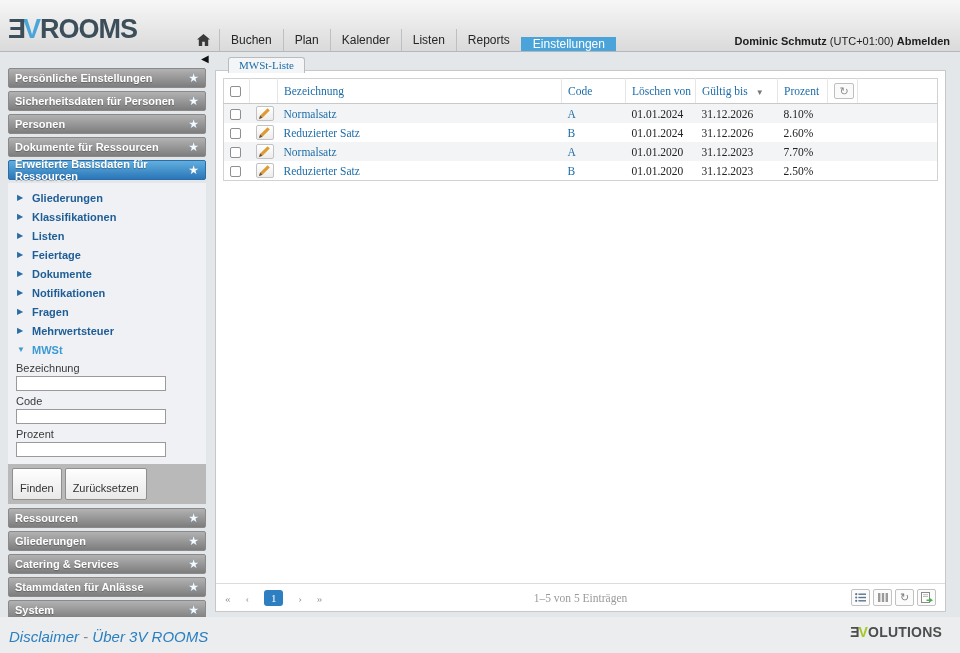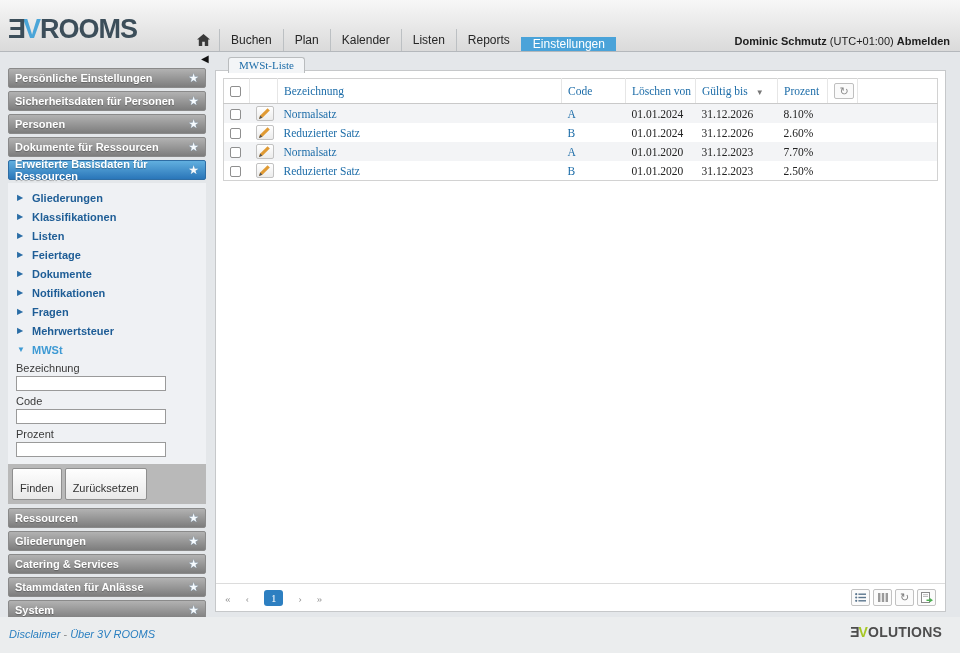"1–5 von 5 Einträgen" div.pg-summary { html: none -> <div>1–5 von 5 Einträgen</div> }
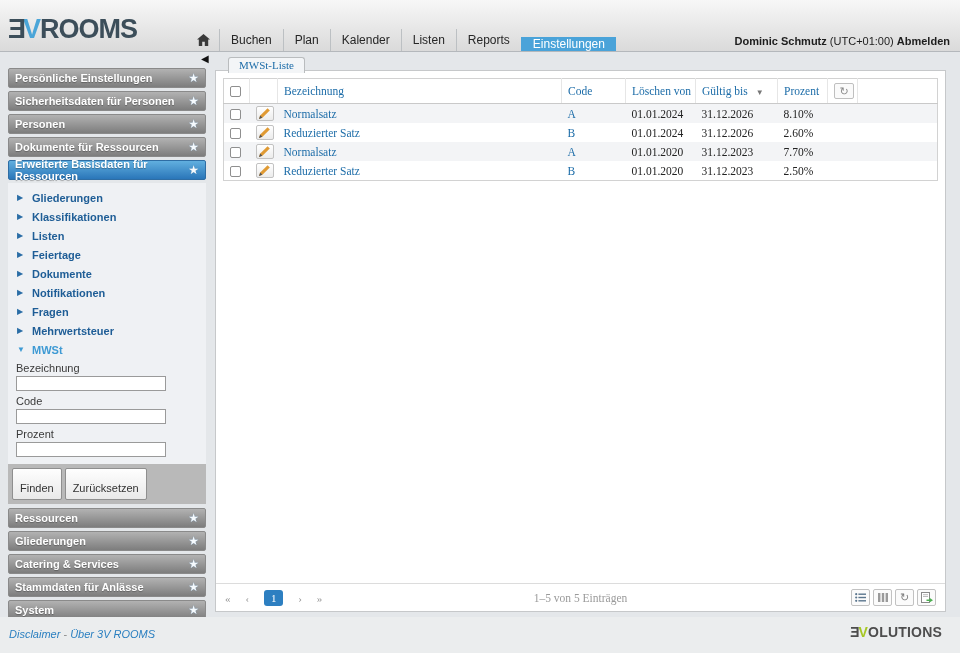"Disclaimer - Über 3V ROOMS" .footer-links { font-size: 11px -> 15px }
